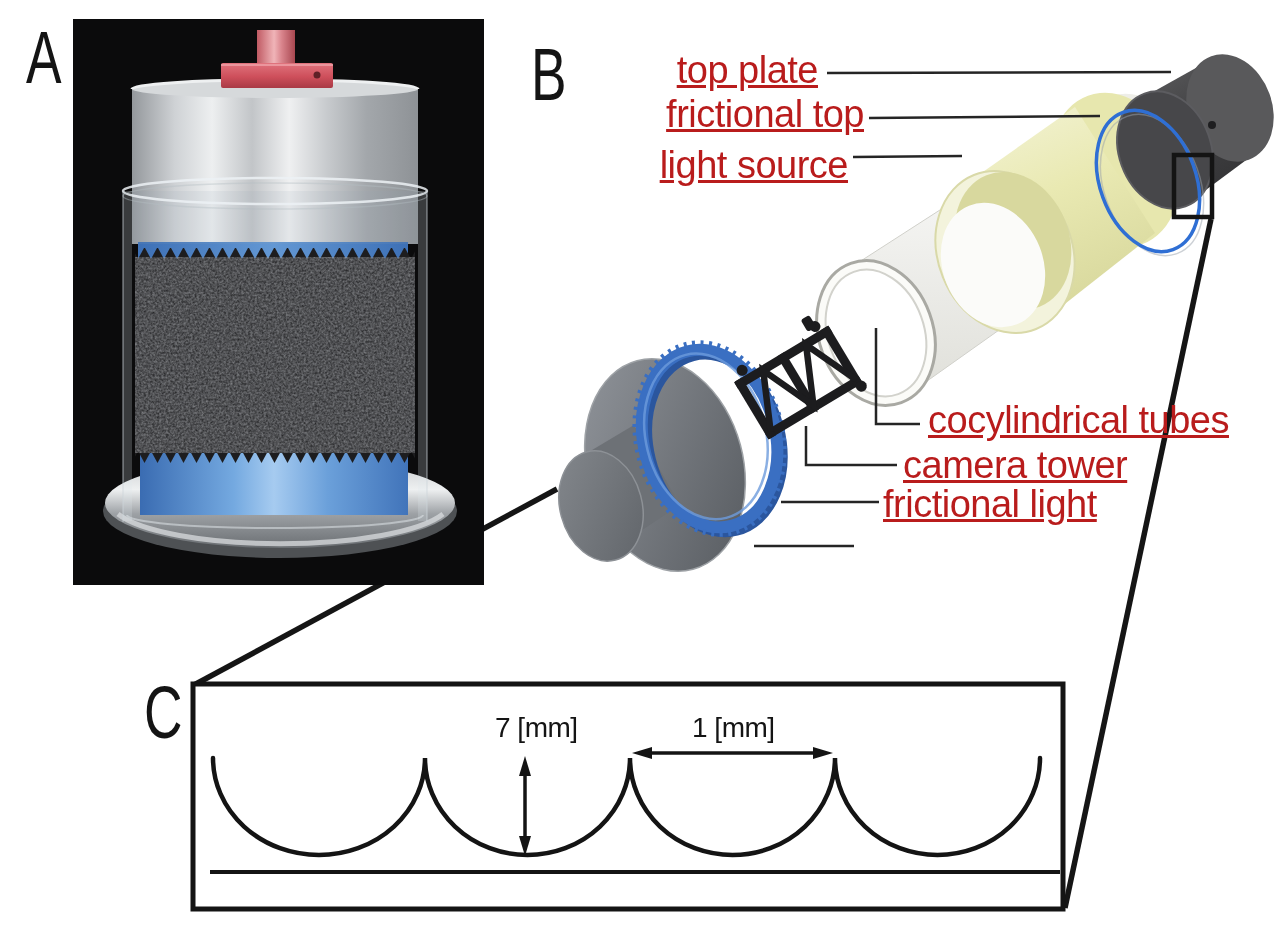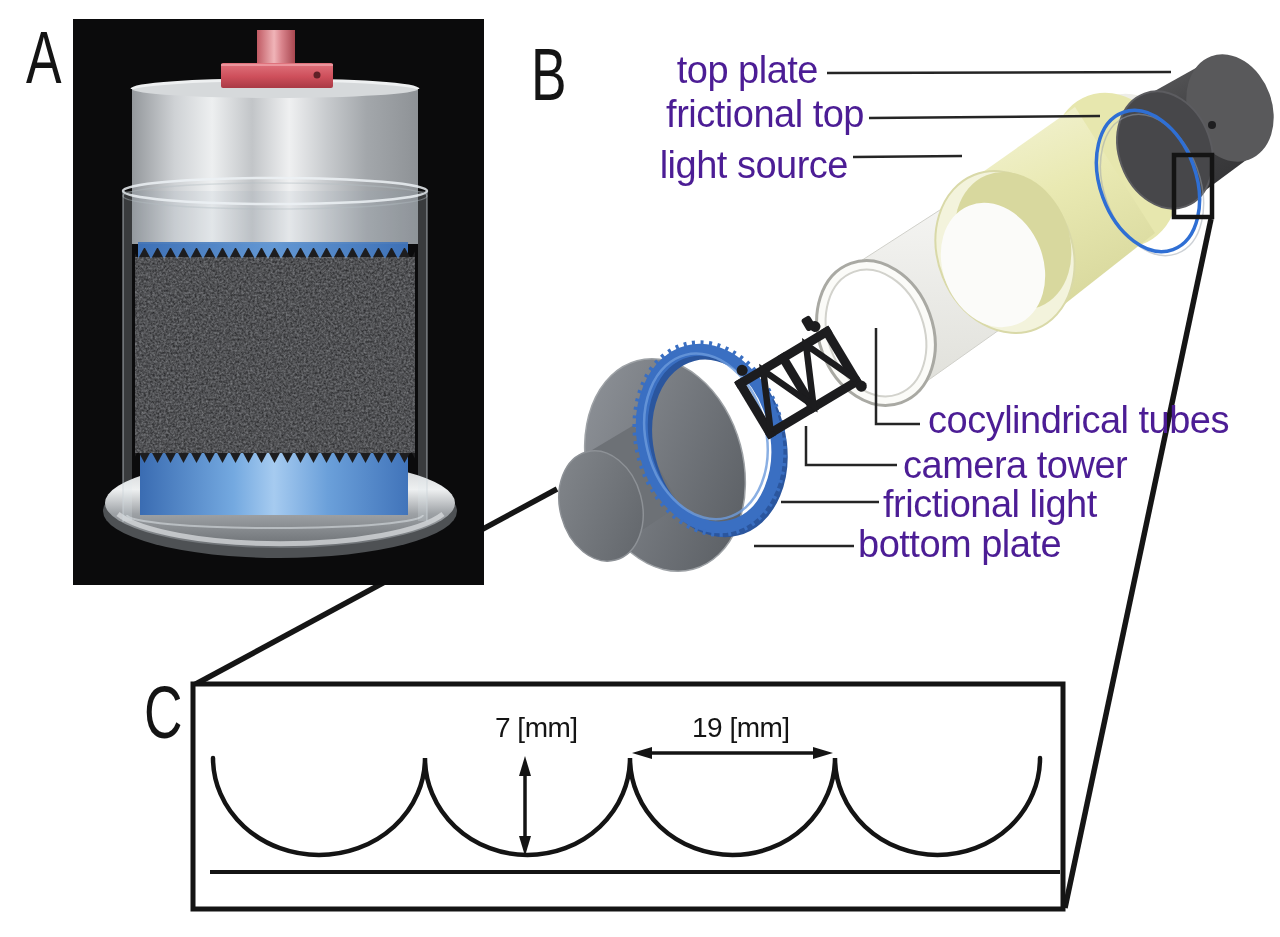"top plate" .lbl { color: #4c1d95 -> #b91c1c; text-decoration: none -> underline }
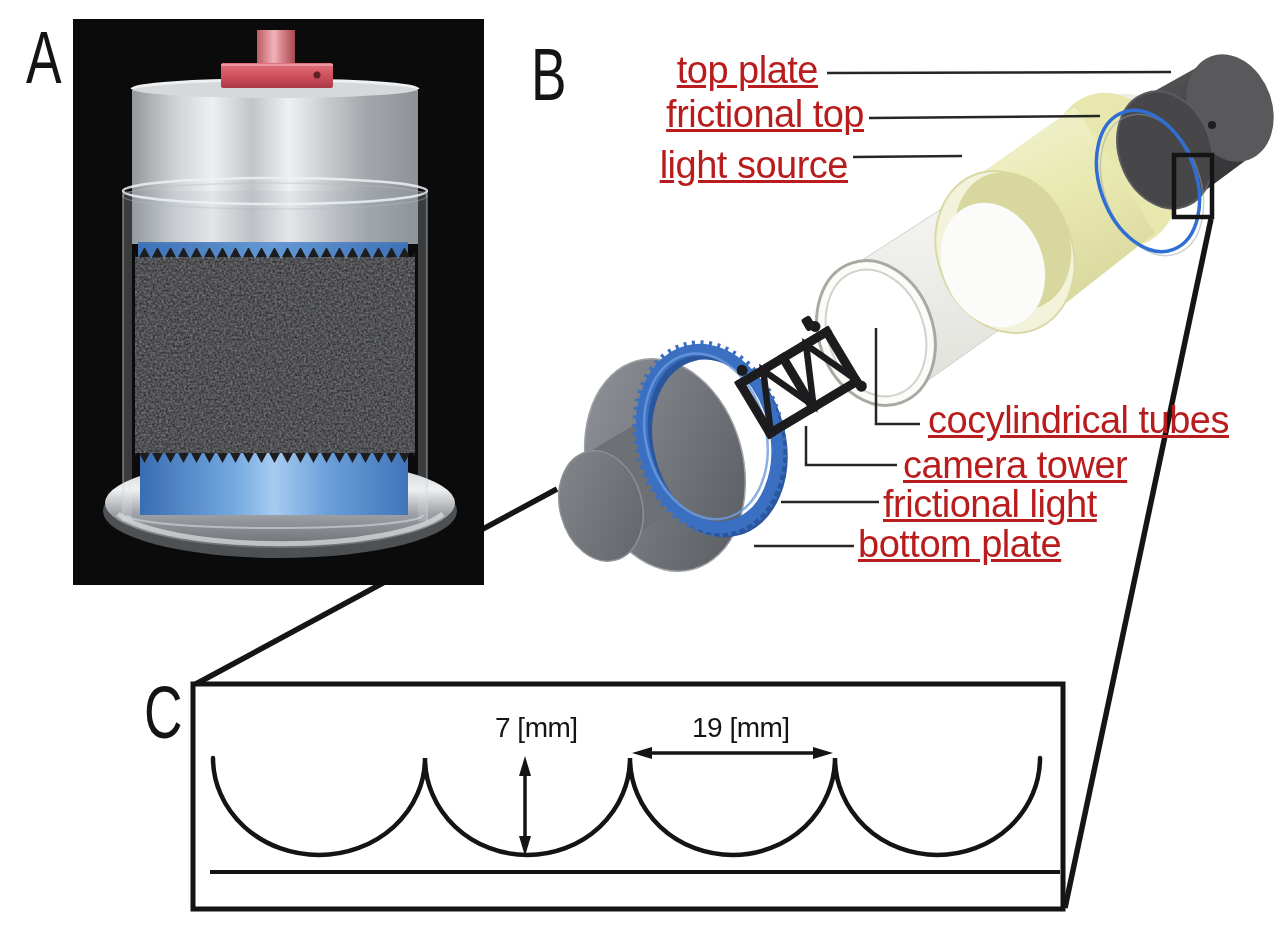"bottom plate" div.lbl { html: <div>bottom plate</div> -> none }
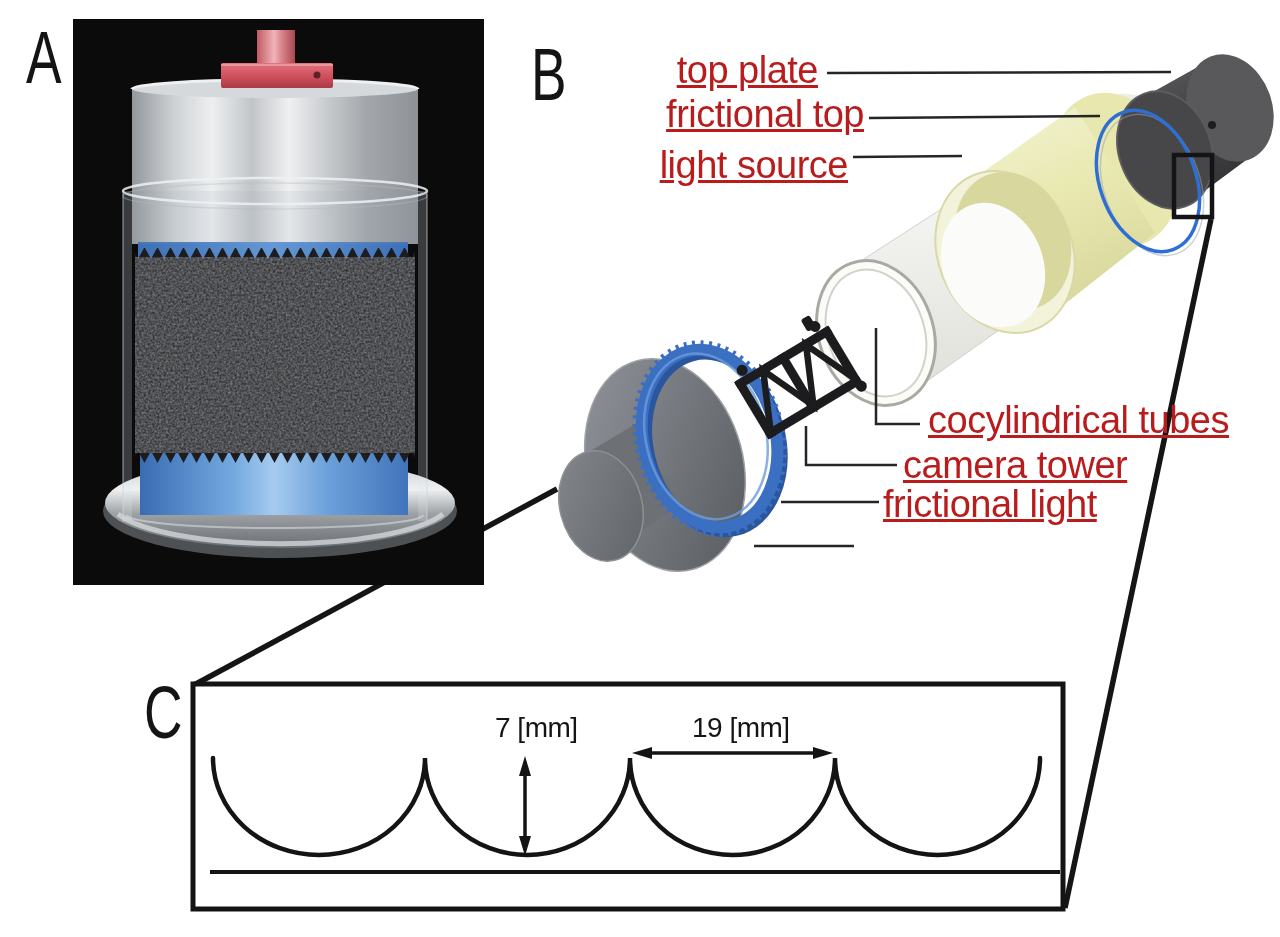"19 [mm]" div.dim { text: 19 -> 1 }
